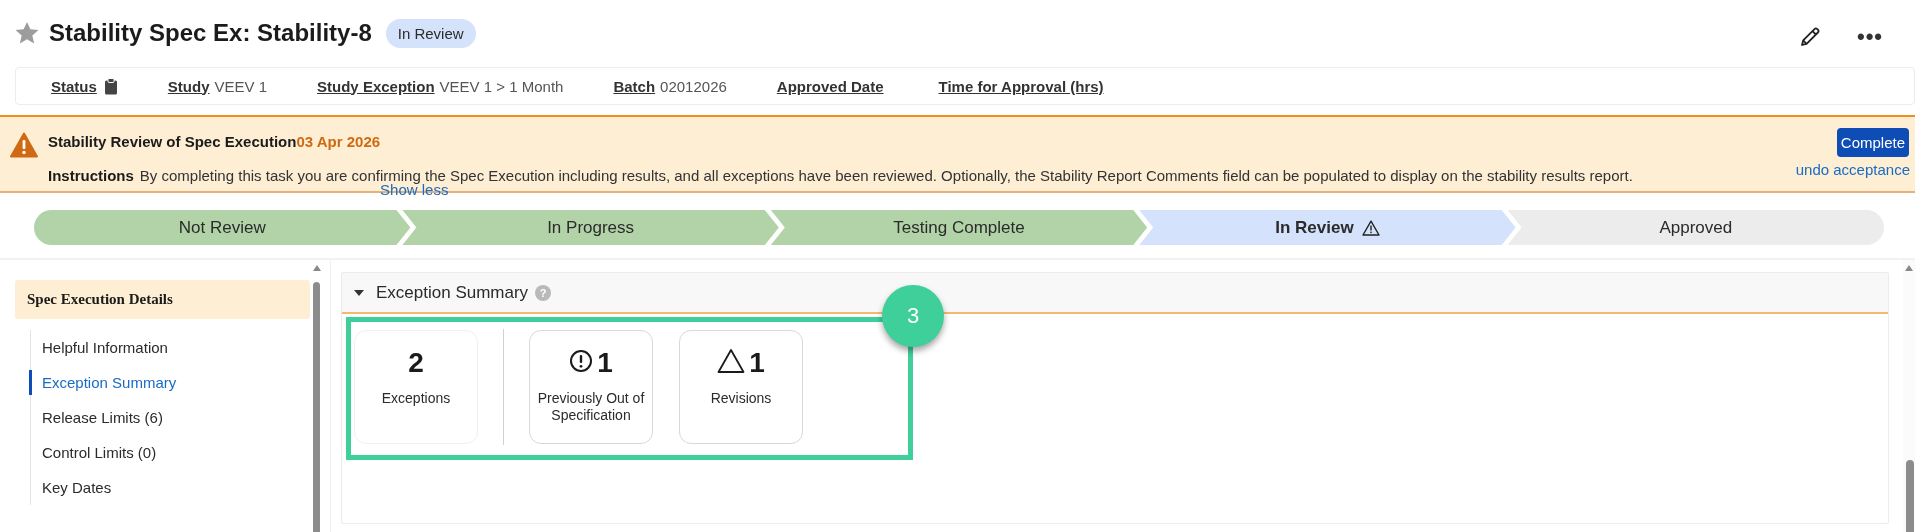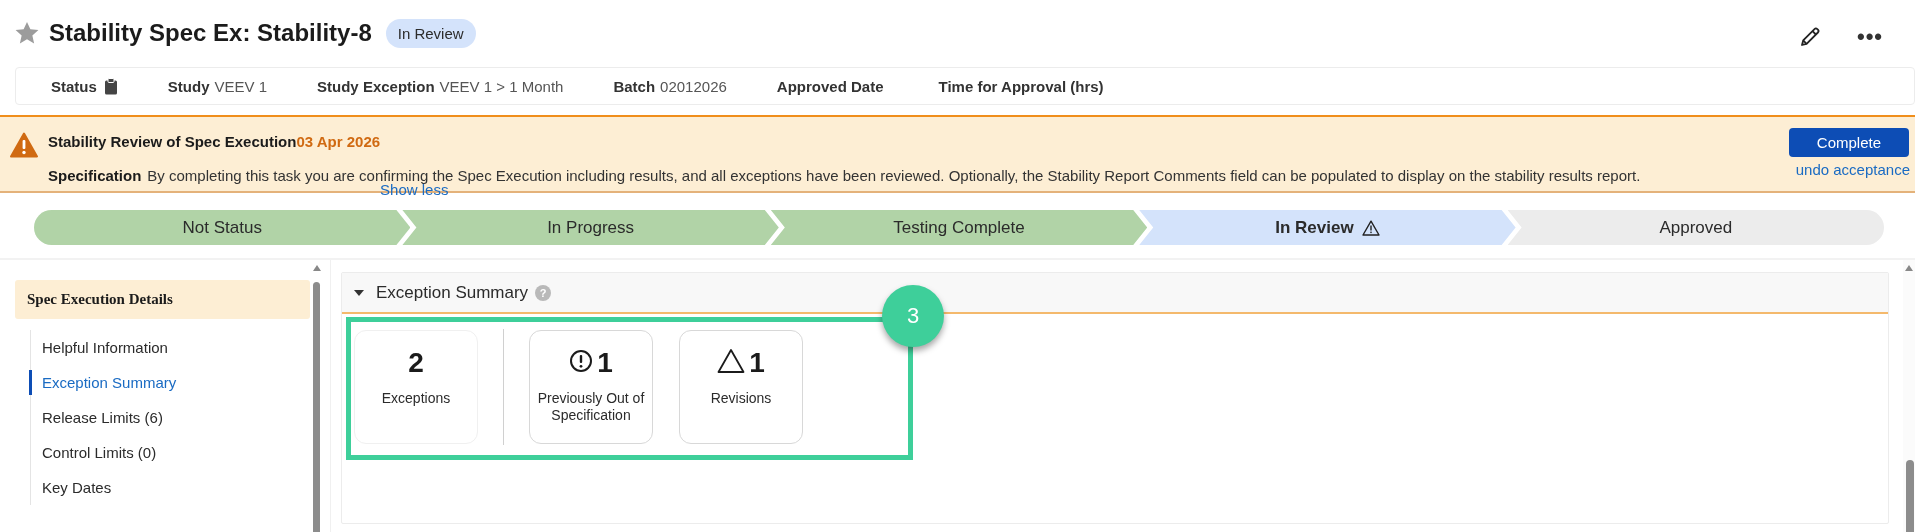"Status" .field .lbl { text-decoration: none -> underline }
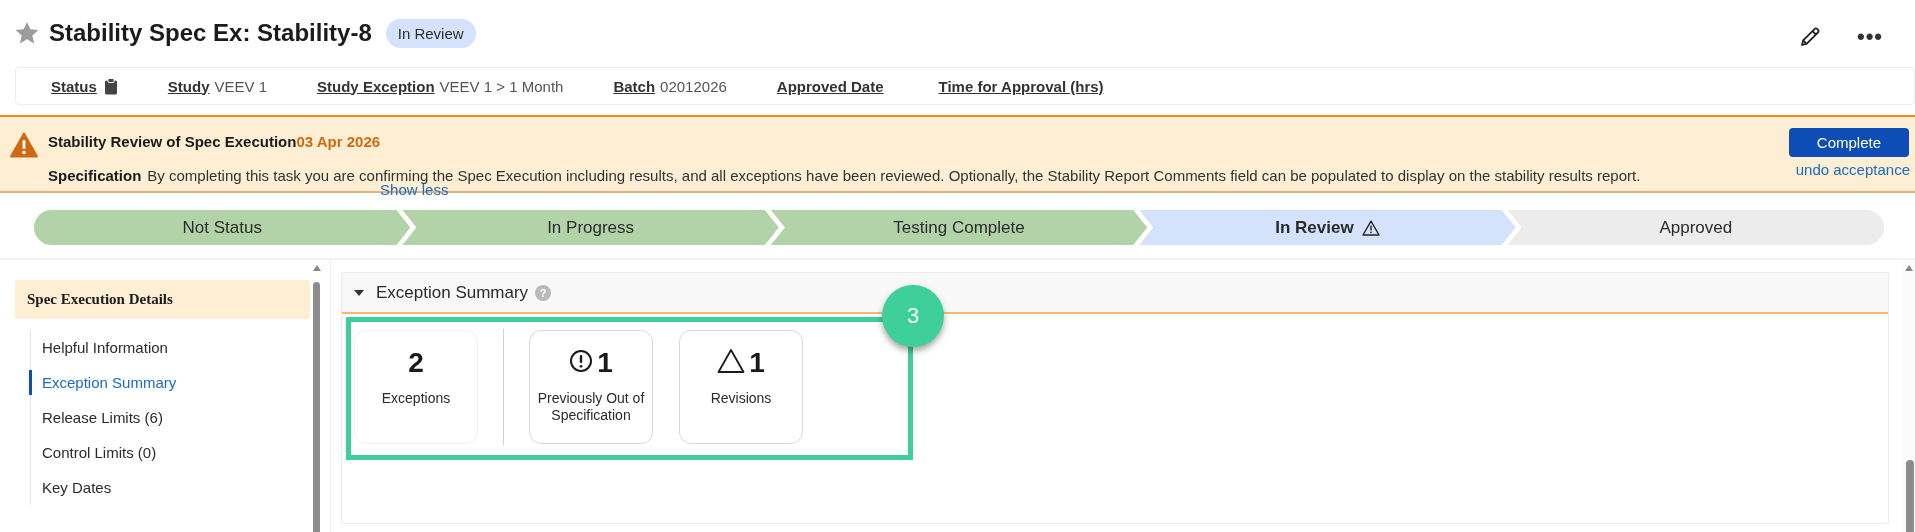"Complete" .complete-btn { padding: 6px 28px -> 6px 4px }
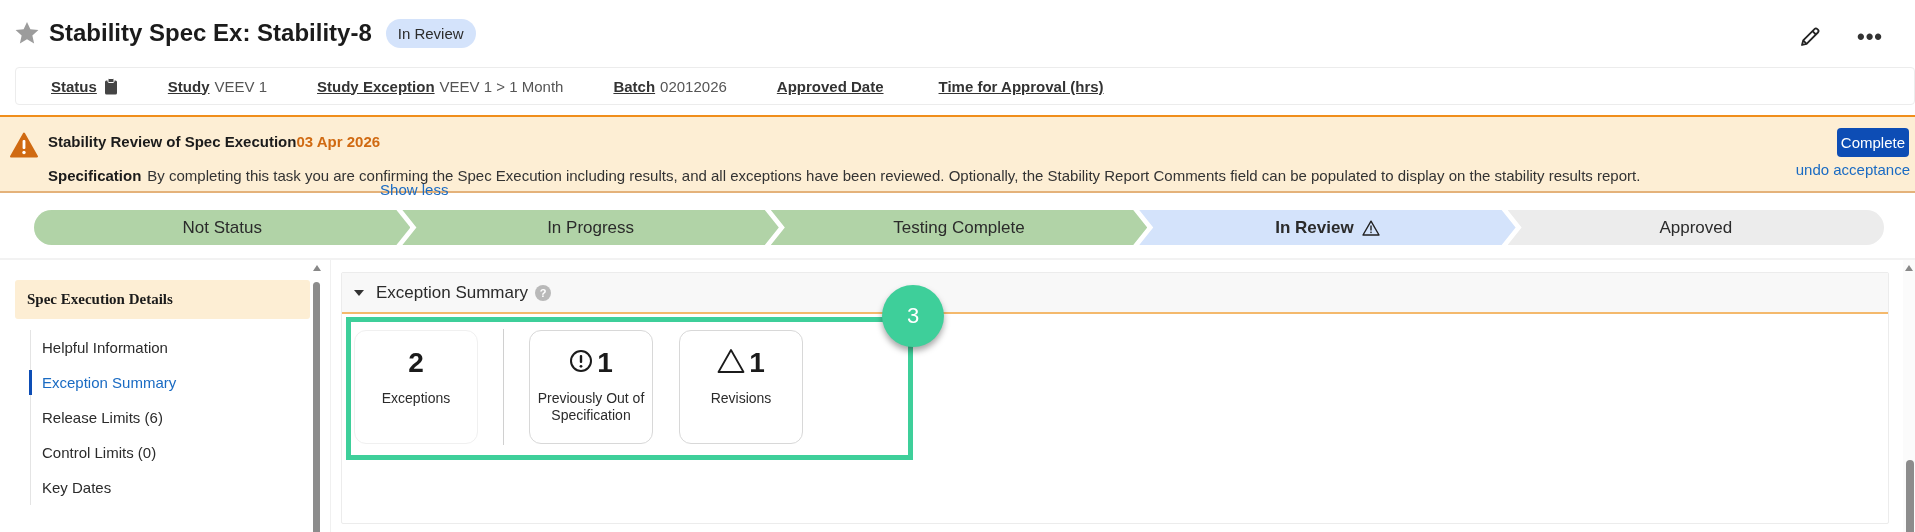"Specification" span.lbl { text: Specification -> Instructions }
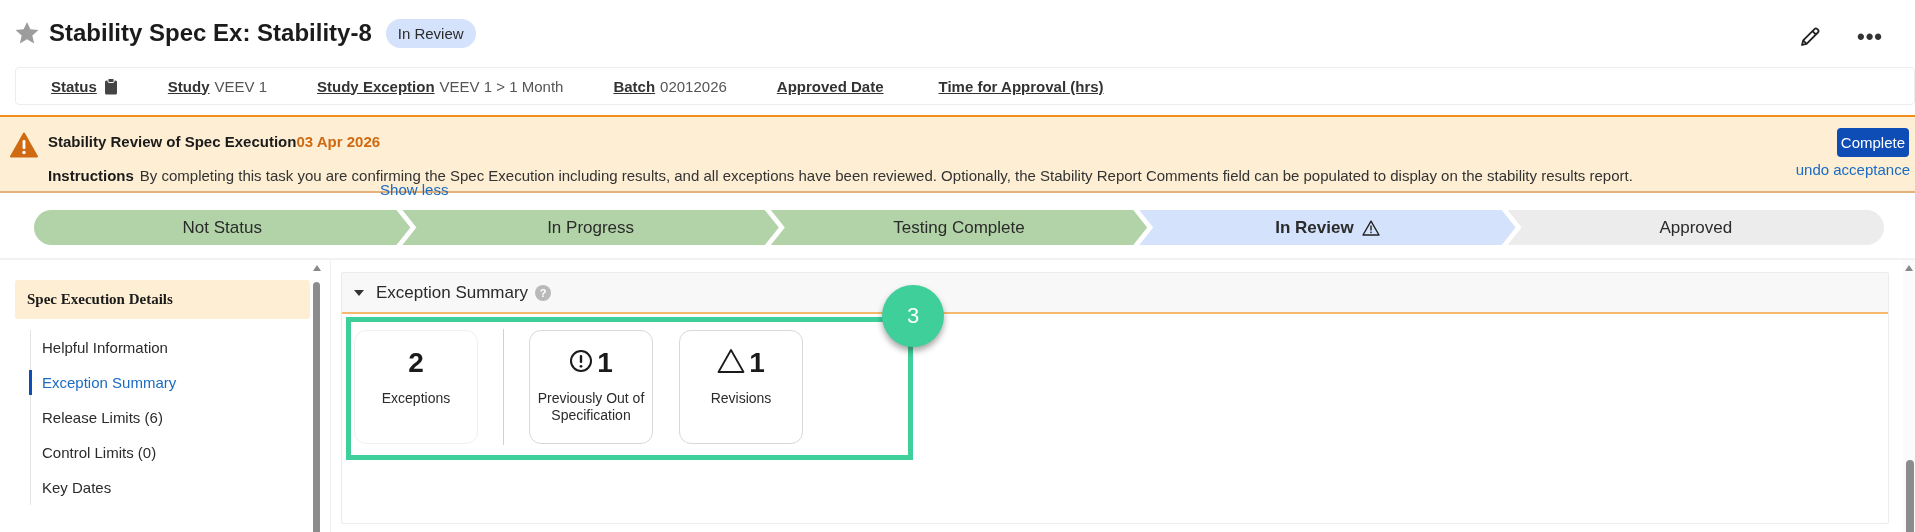"Not Status" span { text: Status -> Review }
